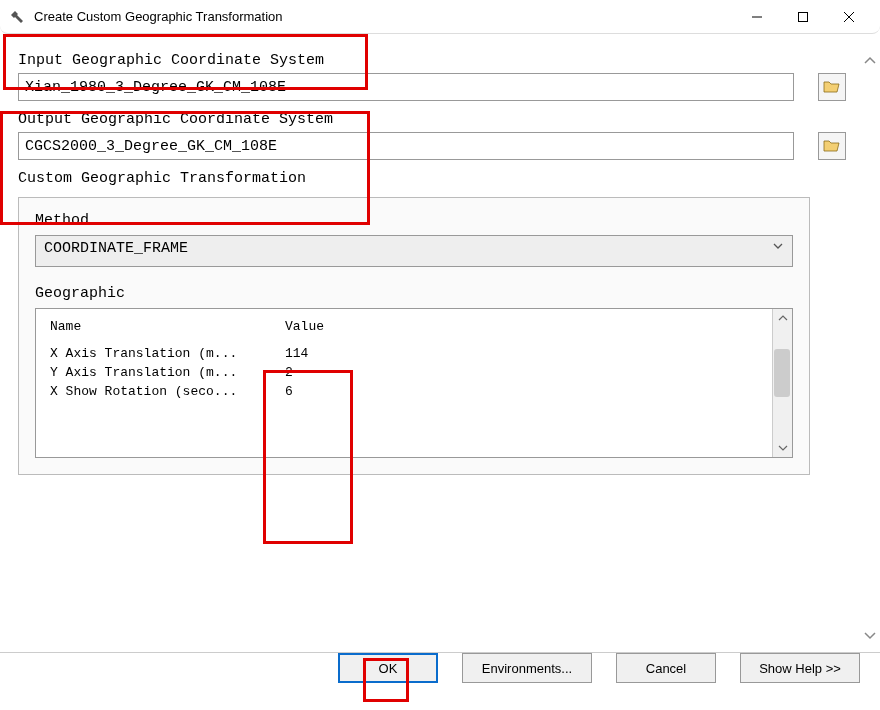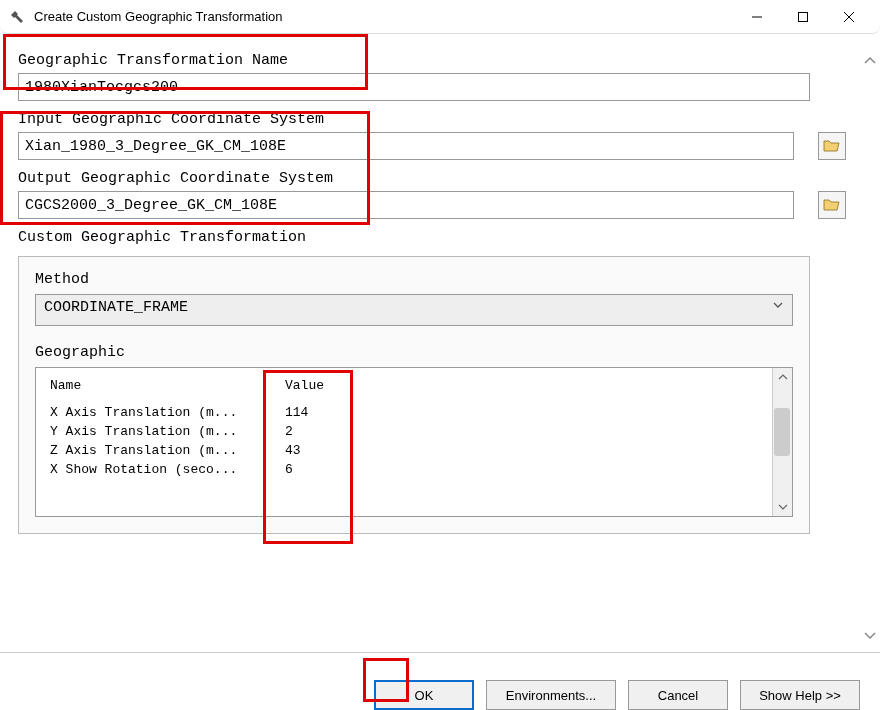"Geographic Transformation Name" div.field-group { html: <div> <span>Geographic Transformation Name</span> <input> </div> -> none }
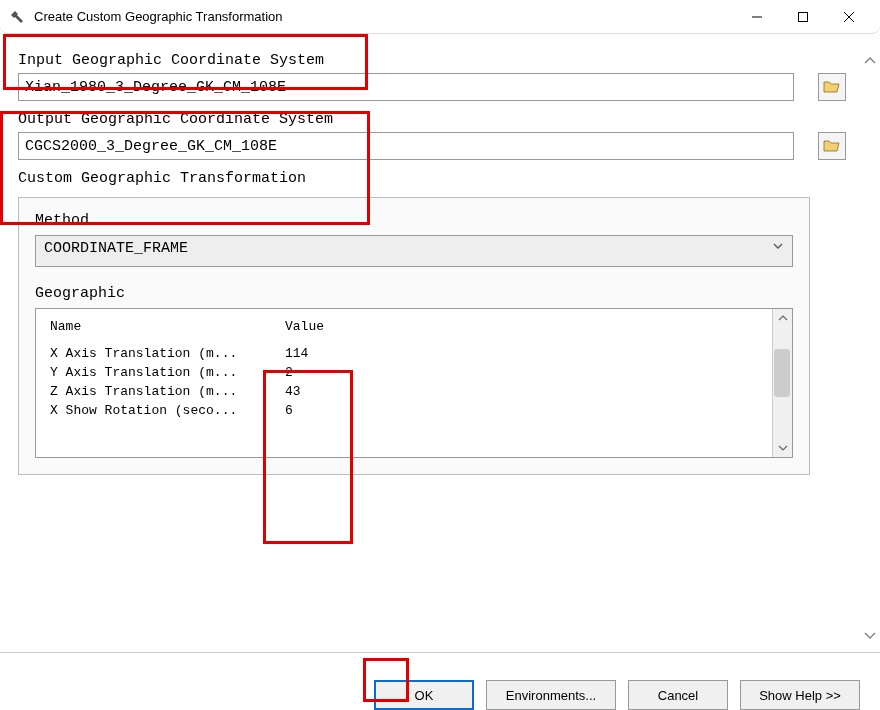"Z Axis Translation (m..." tr { html: <tr> <td>Z Axis Translation (m...</td> <td>43</td> </tr> -> none }
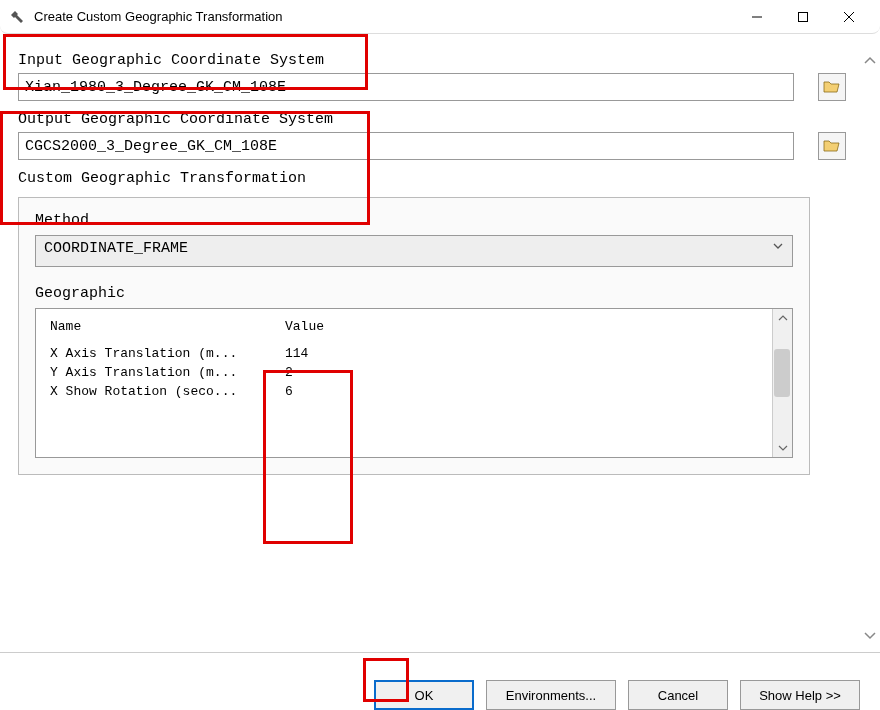"OK" .button-bar { align-items: flex-end -> flex-start; gap: 12px -> 24px }
